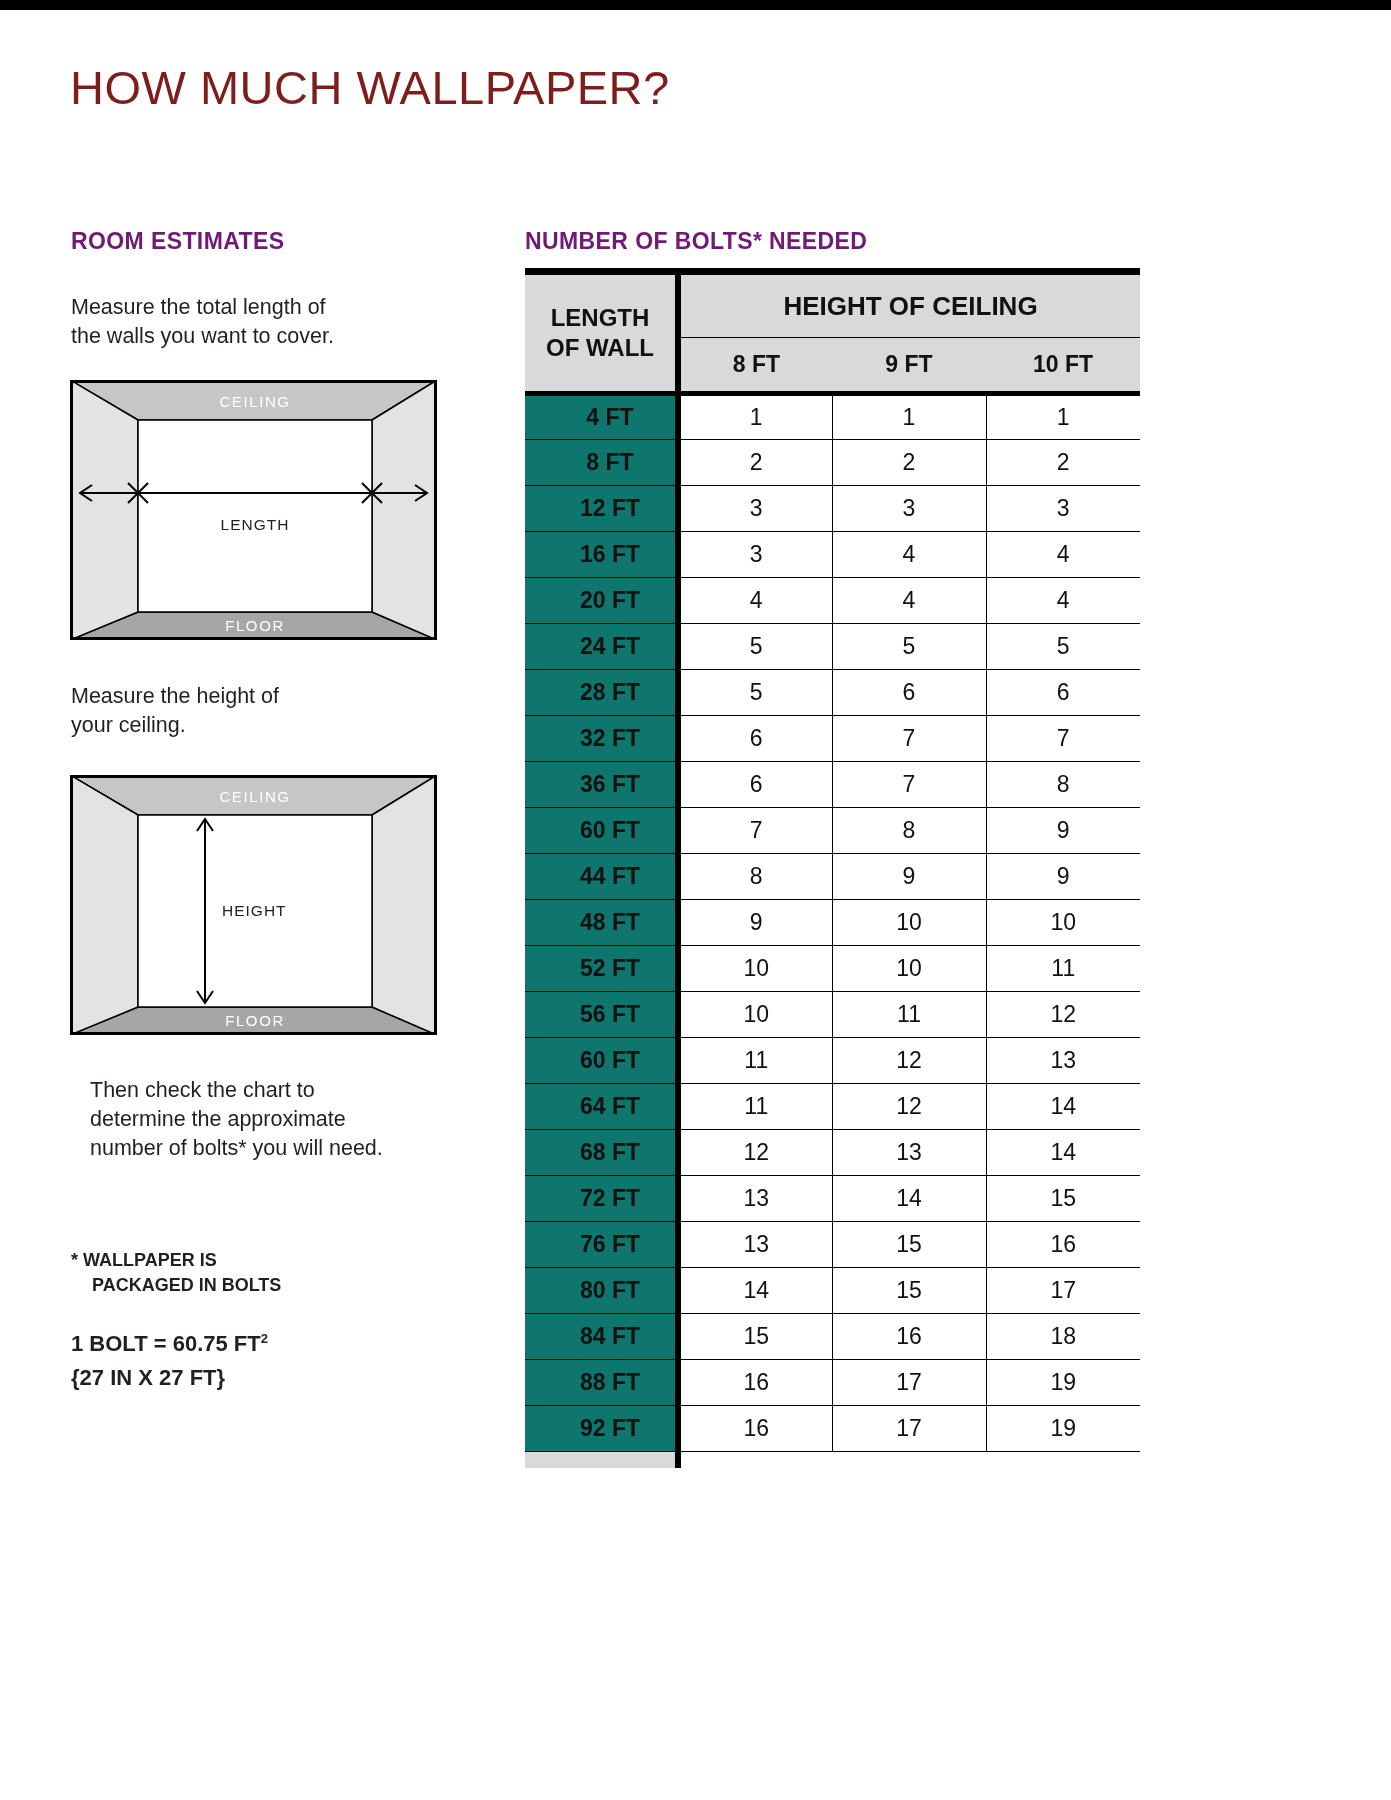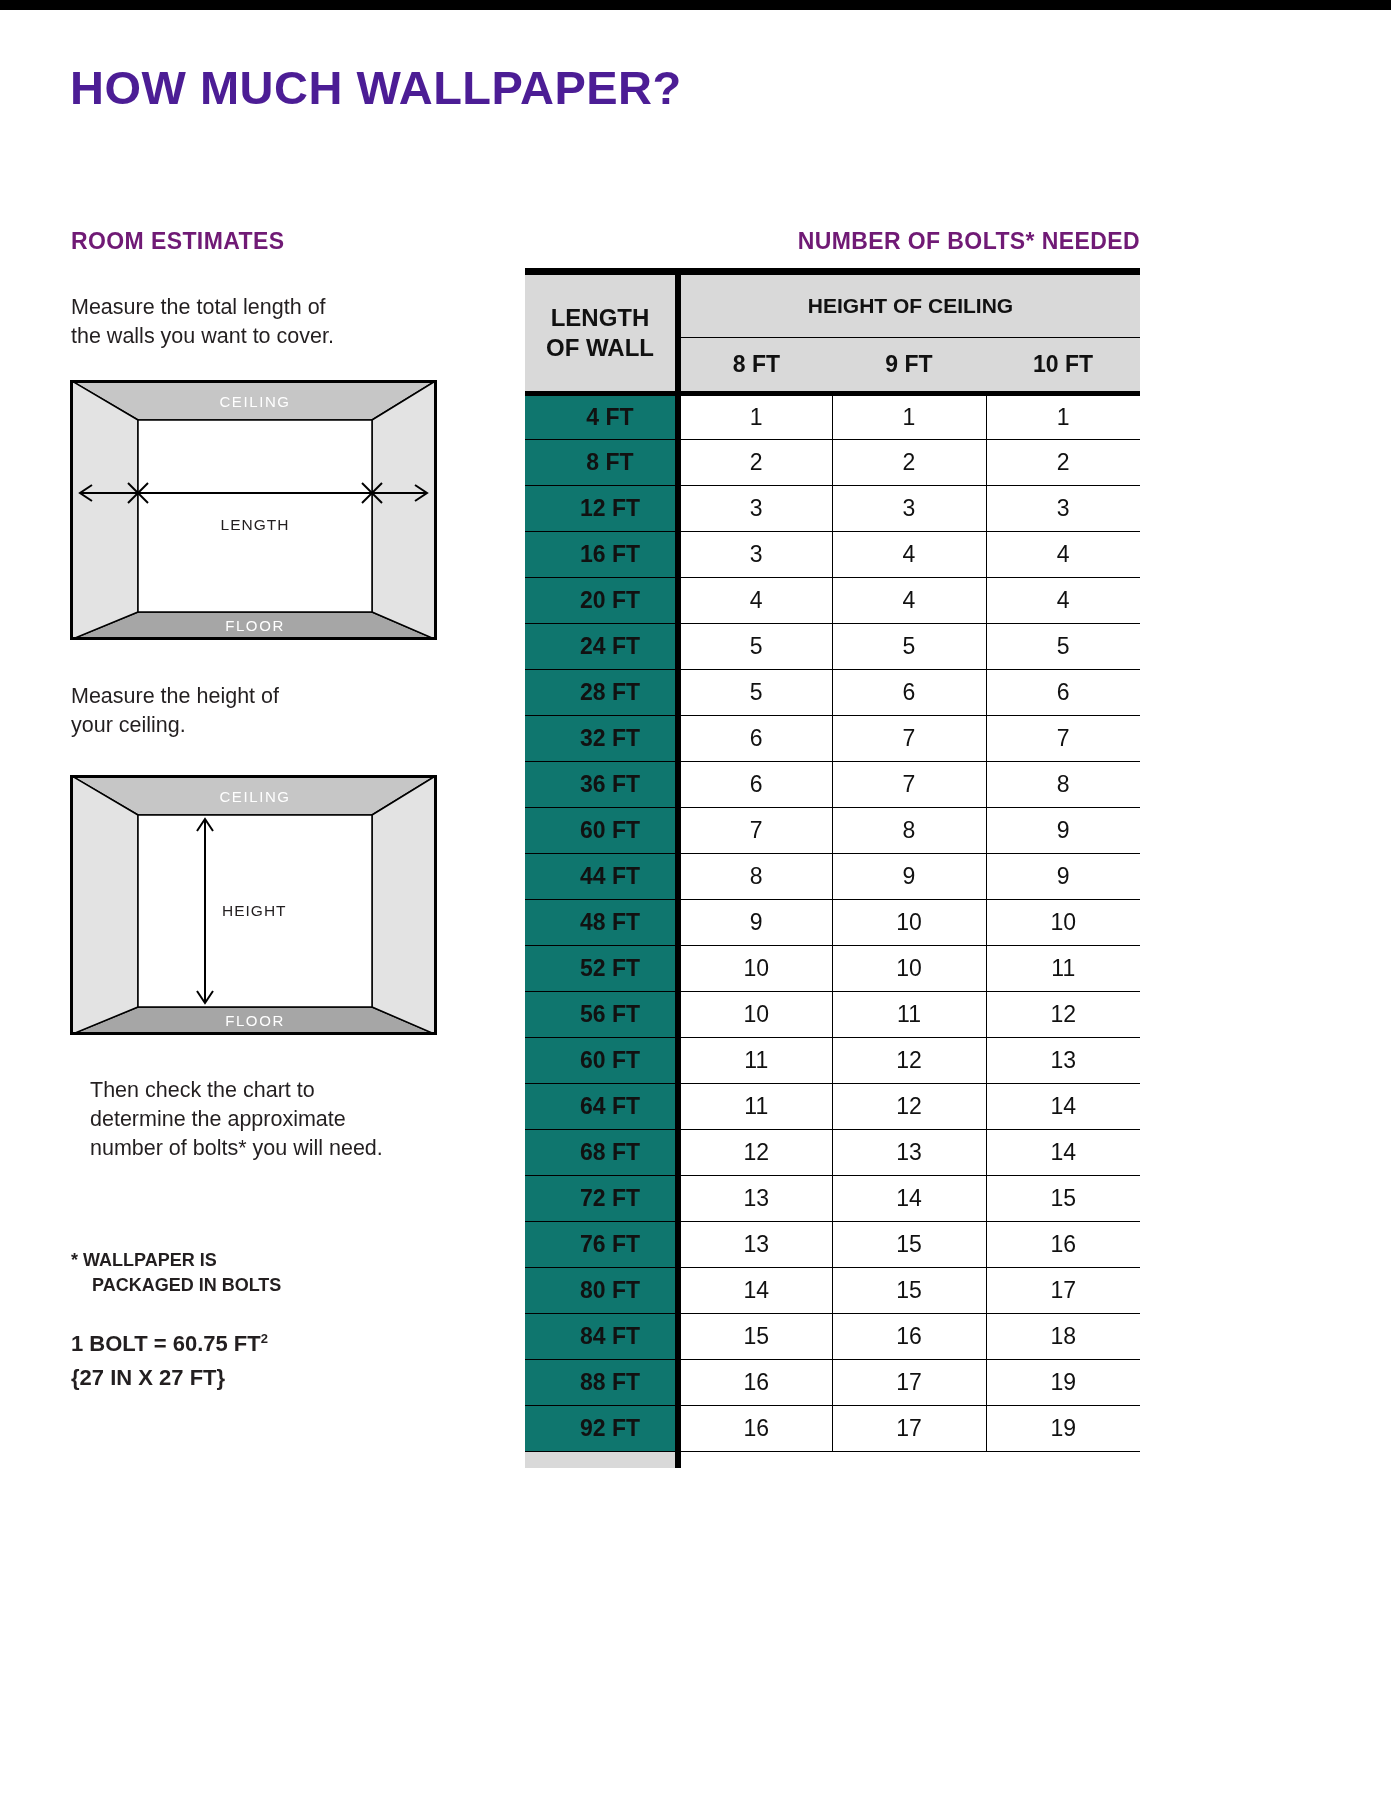"HOW MUCH WALLPAPER?" .title { color: #4c1d95 -> #7f1d1d; font-weight: bold -> normal }
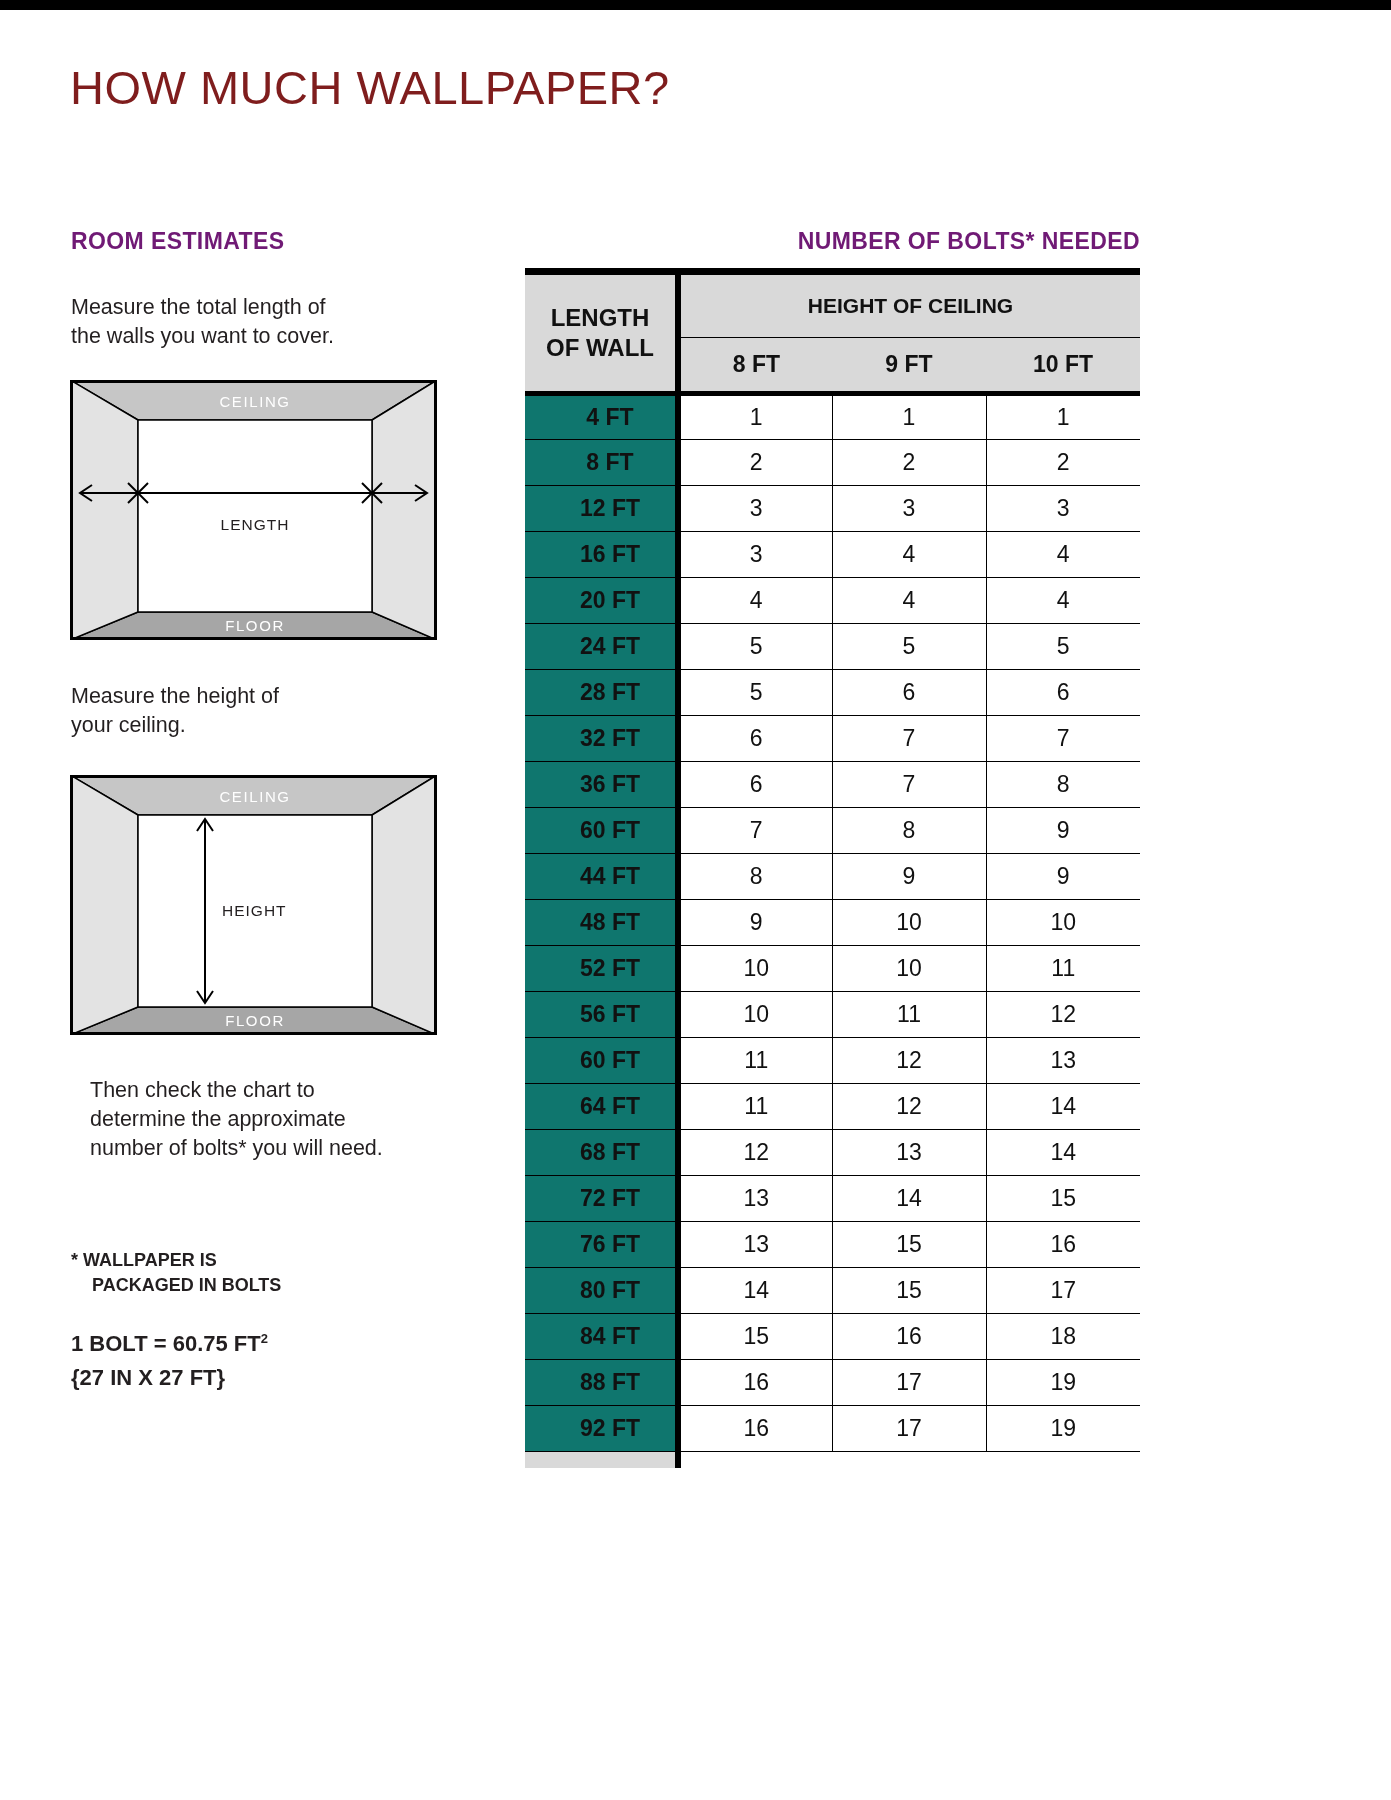"NUMBER OF BOLTS* NEEDED" .table-heading { text-align: right -> left }
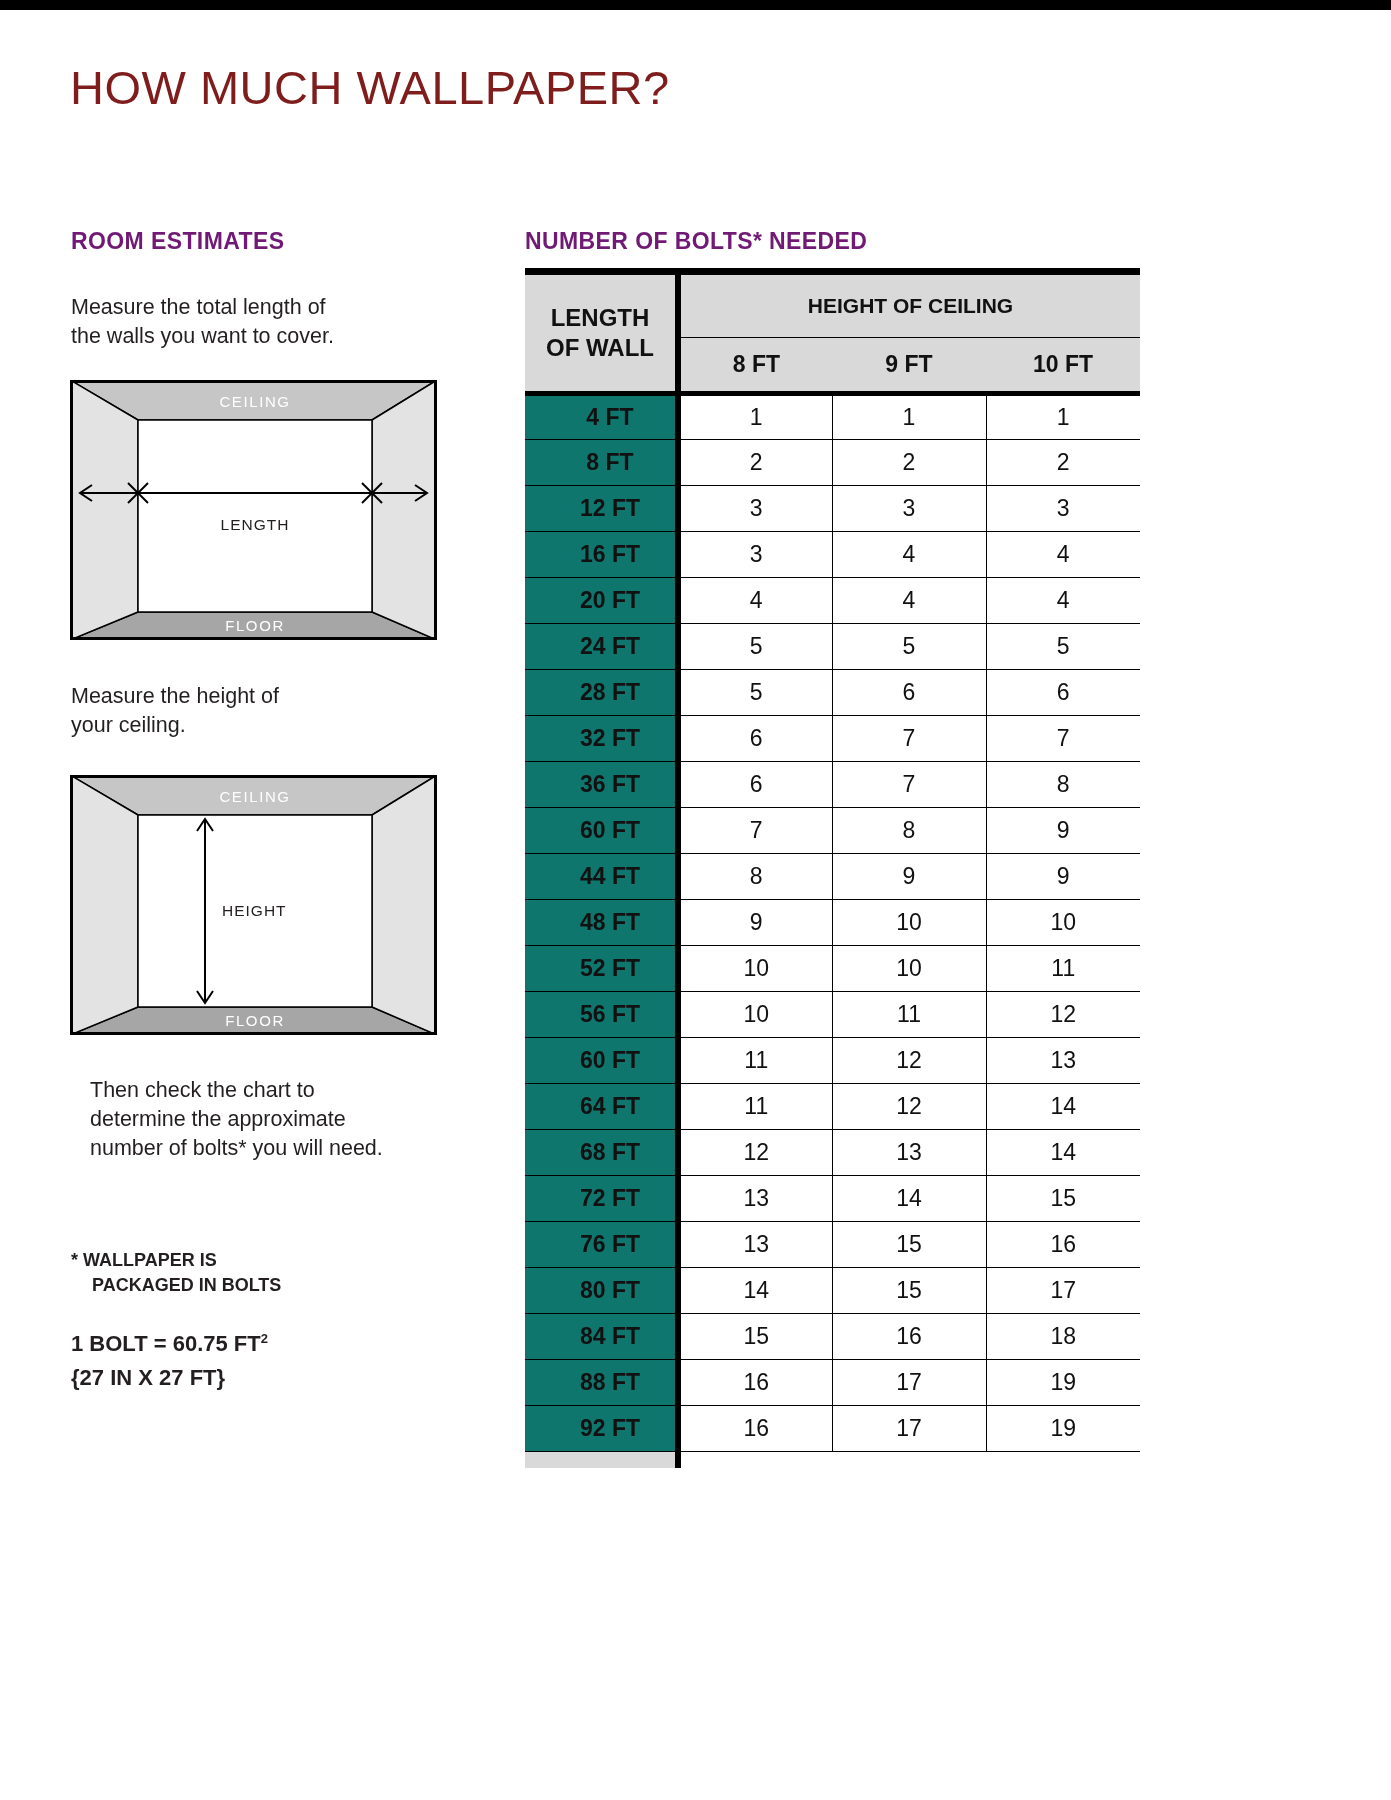"HEIGHT OF CEILING" th.group-header { font-size: 21px -> 26px }
